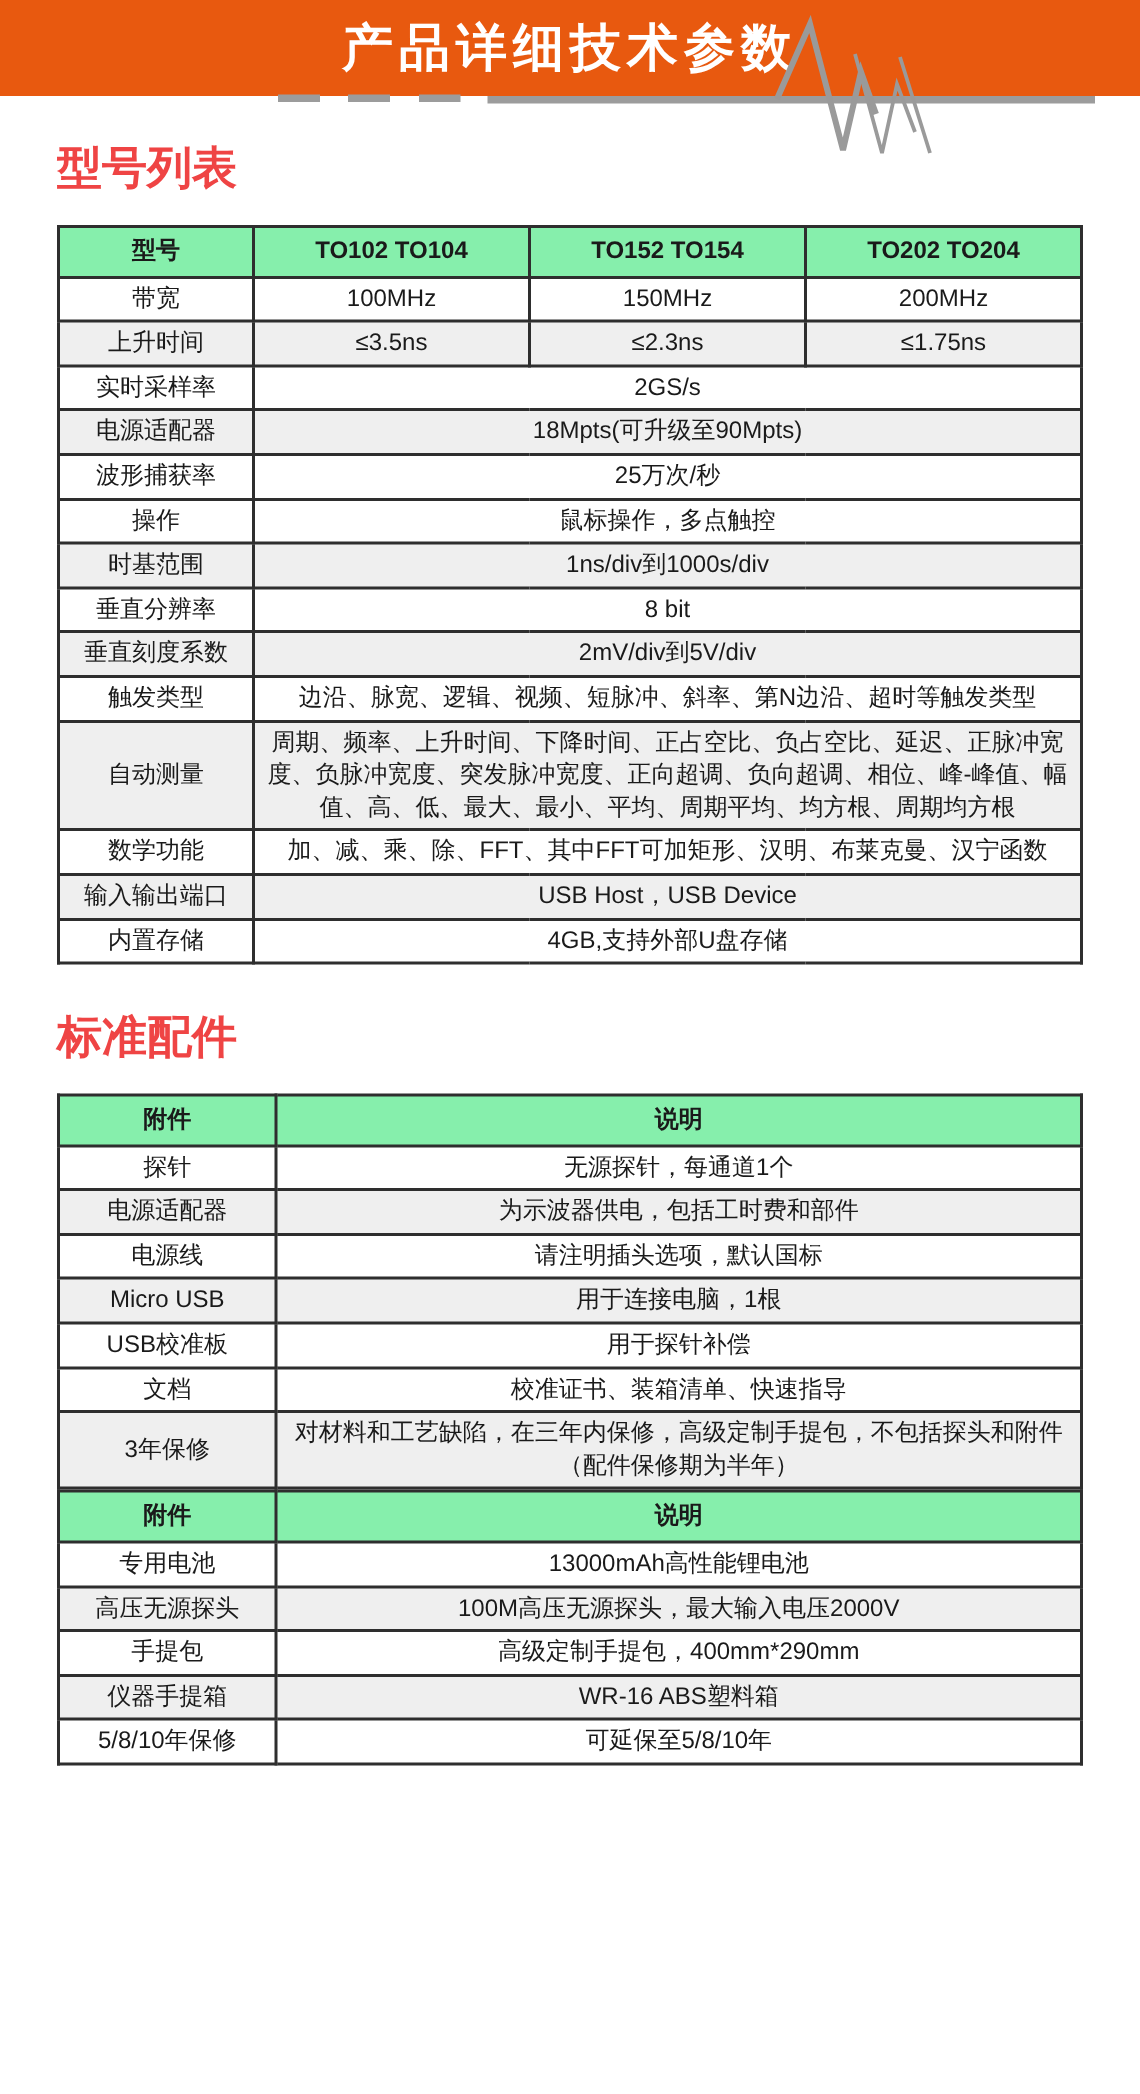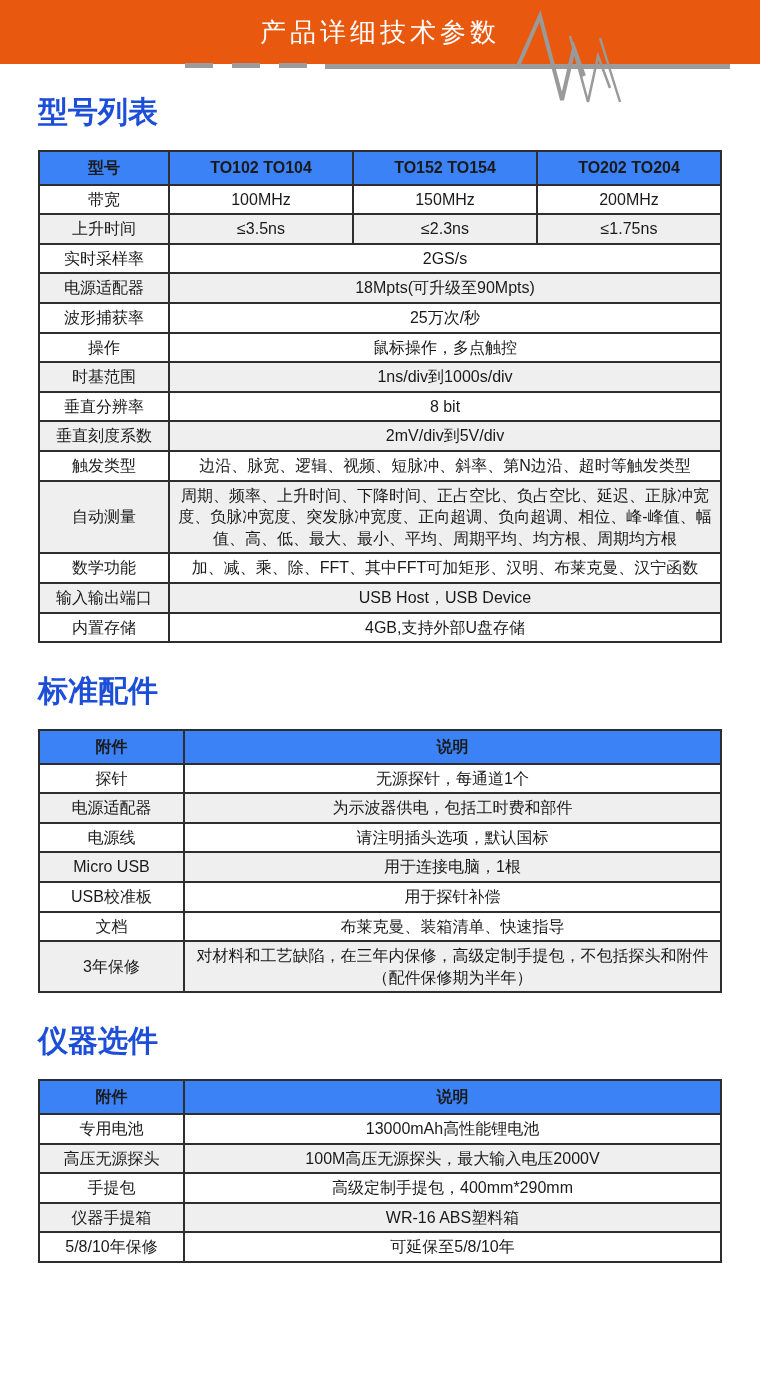"产品详细技术参数" .banner h1 { font-size: 26px -> 34px; font-weight: normal -> bold }
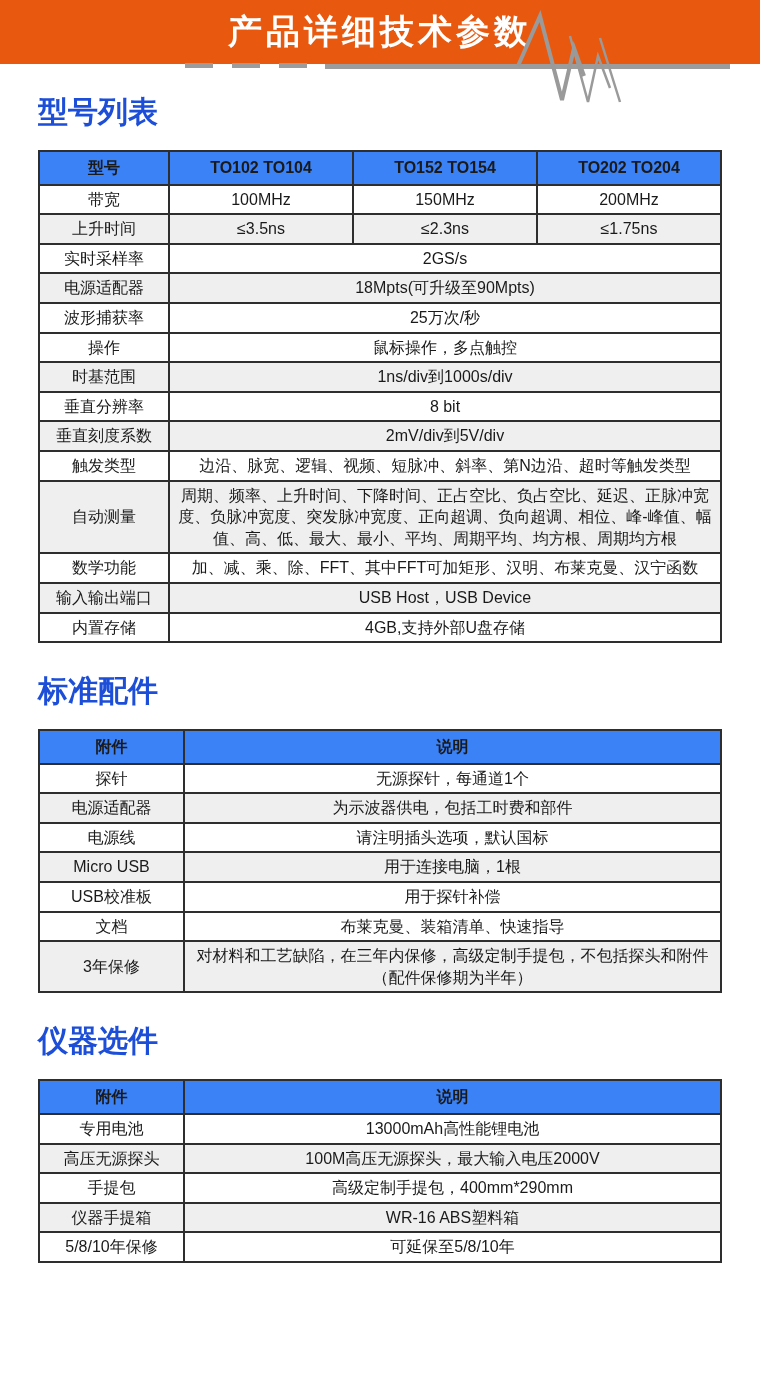"型号列表" h2.section-title { color: #1d4ed8 -> #ef4444 }
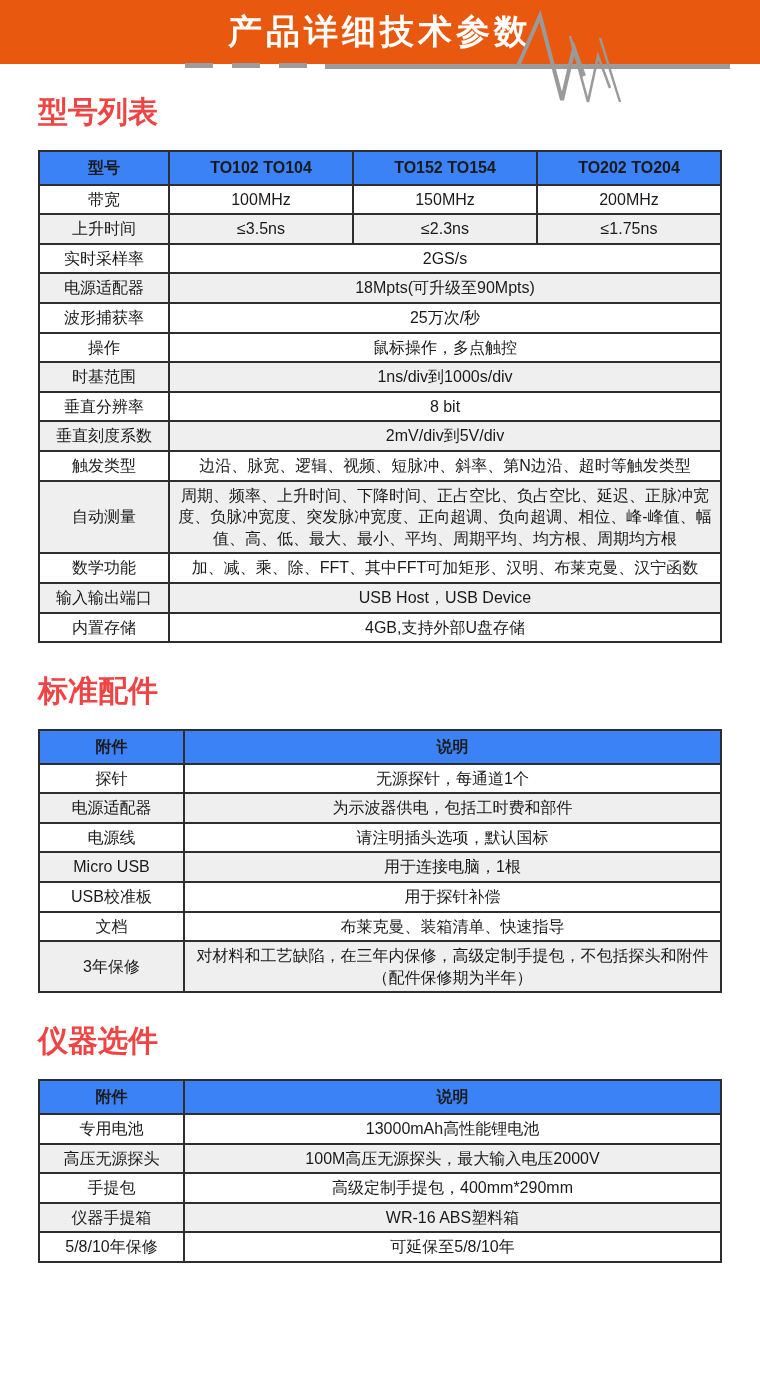"型号" table.spec th { background: #3b82f6 -> #86efac }
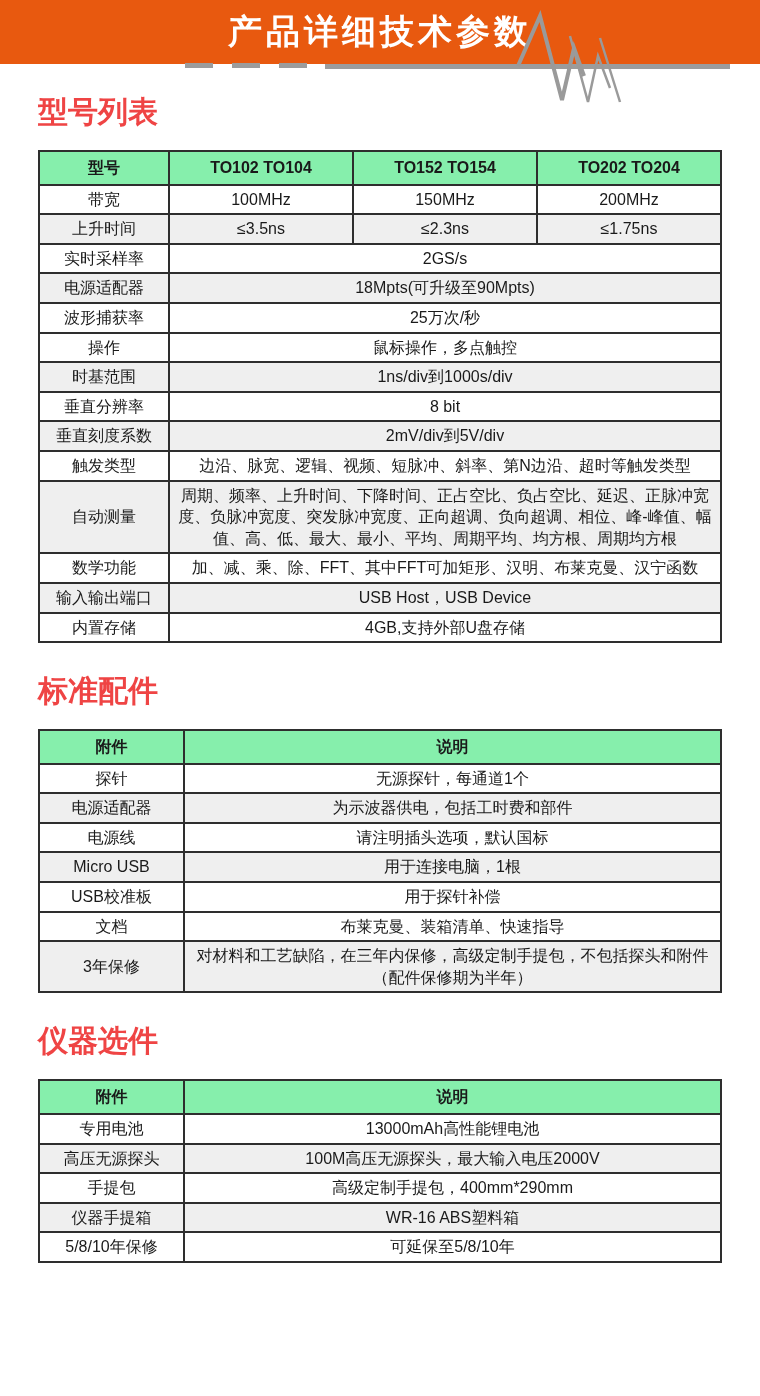"布莱克曼、装箱清单、快速指导" td { text: 布莱克曼 -> 校准证书 }
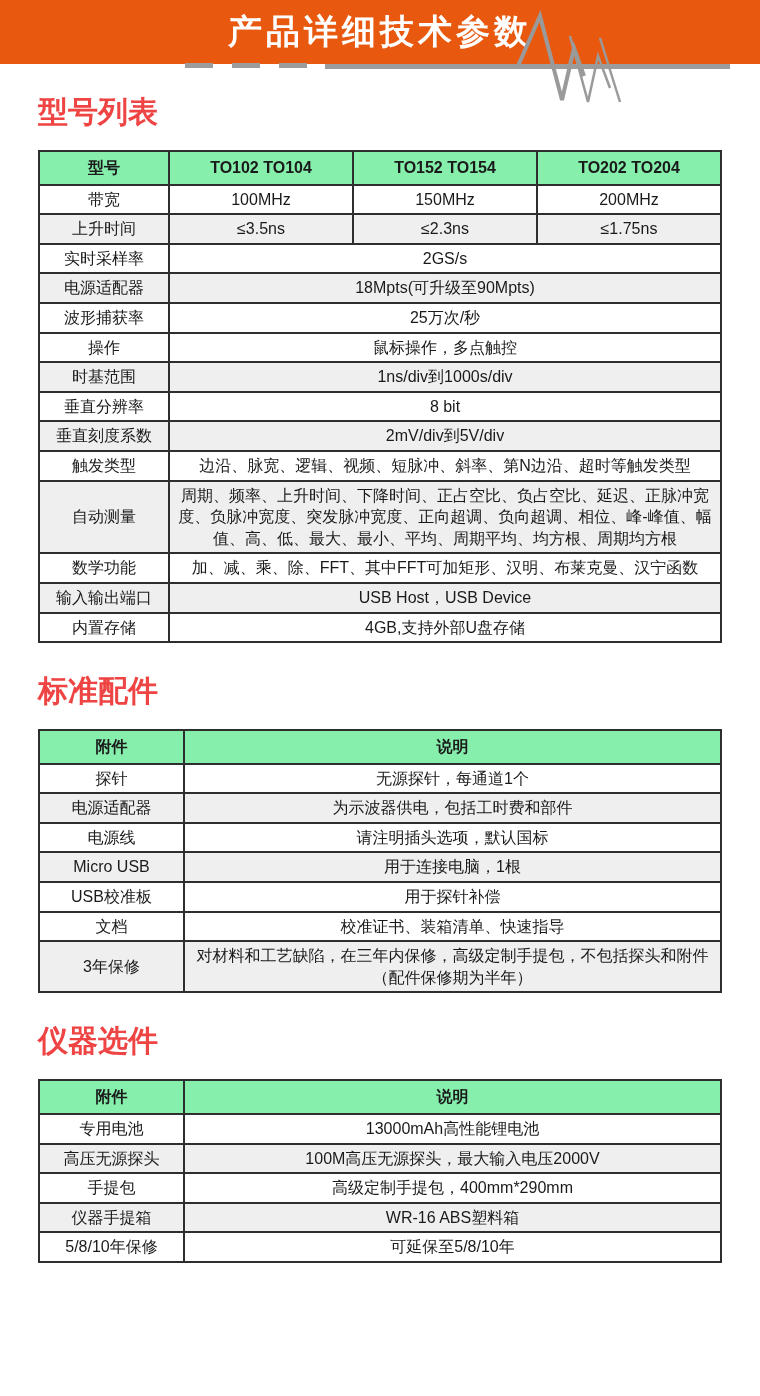"仪器选件" h2.section-title { html: <h2>仪器选件</h2> -> none }
